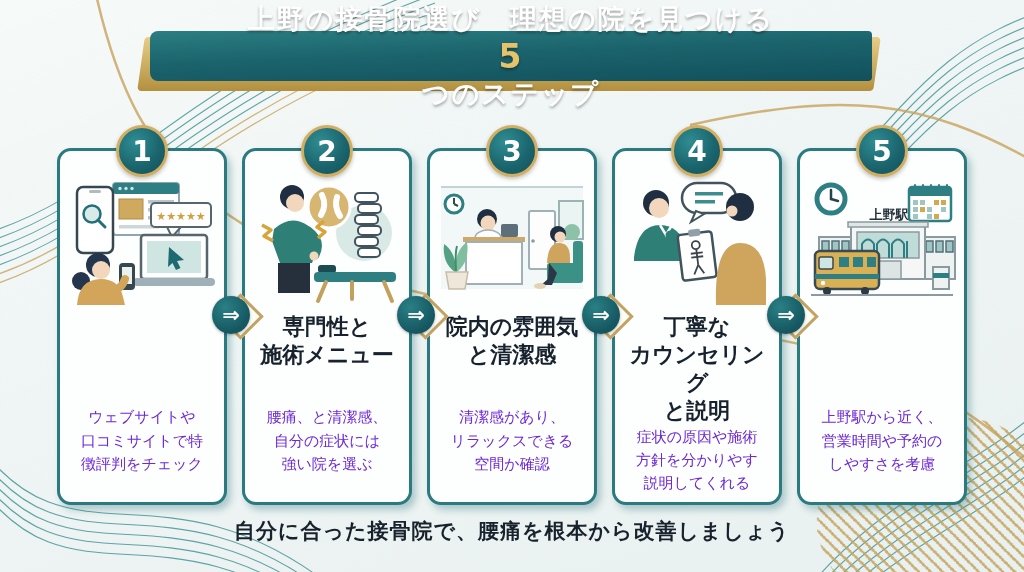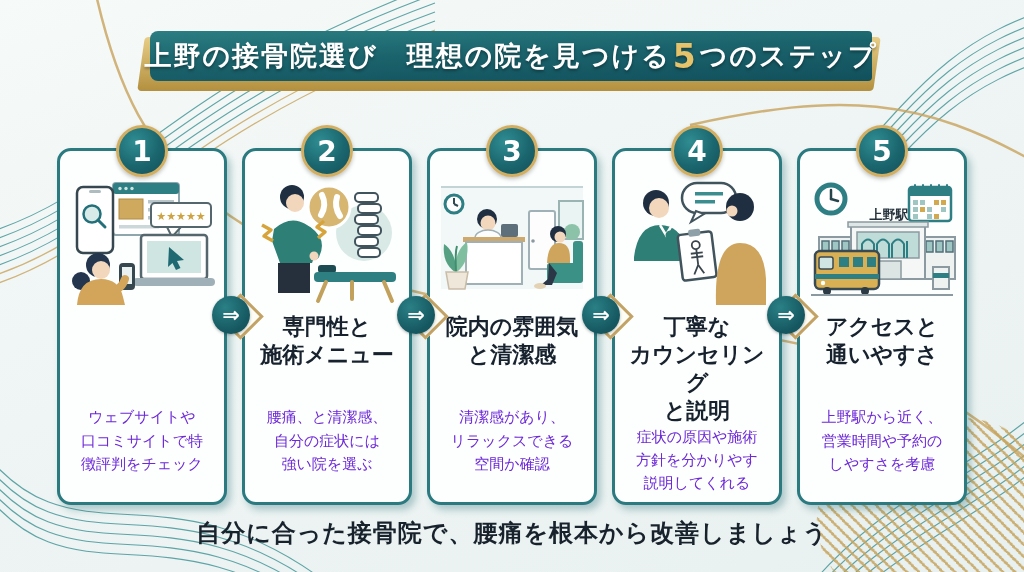"上野の接骨院選び 理想の院を見つける" .banner .face { flex-direction: none -> column }
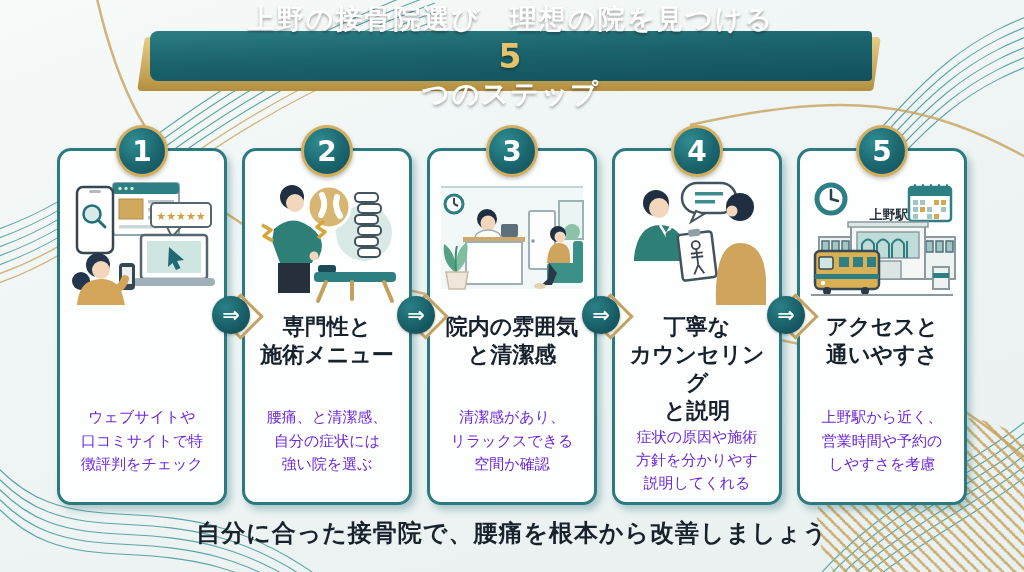"アクセスと" div.card-title { html: <div>アクセスと 通いやすさ</div> -> none }
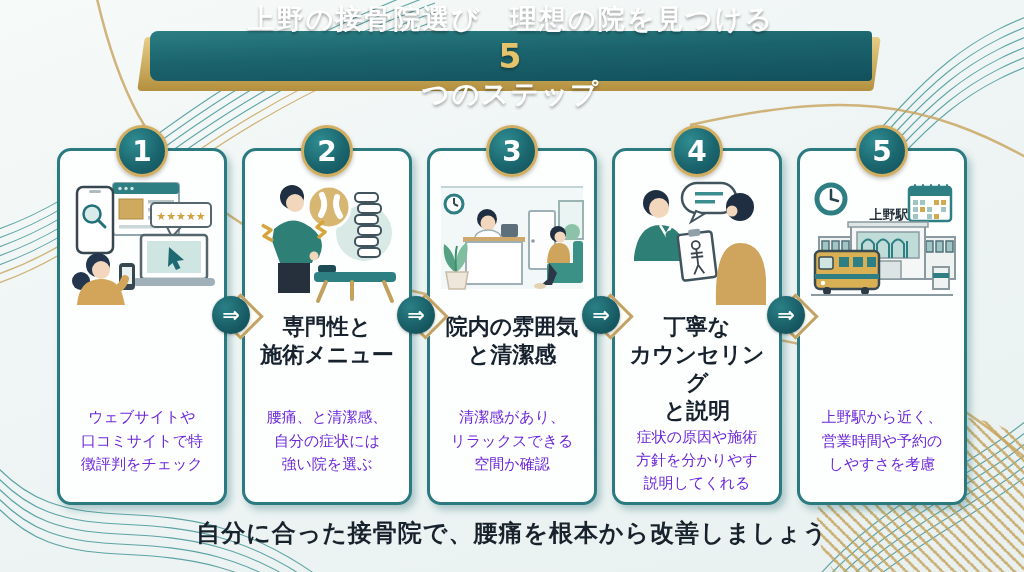"自分に合った接骨院で、腰痛を根本から改善しましょう" .footer { font-size: 24px -> 21px }
